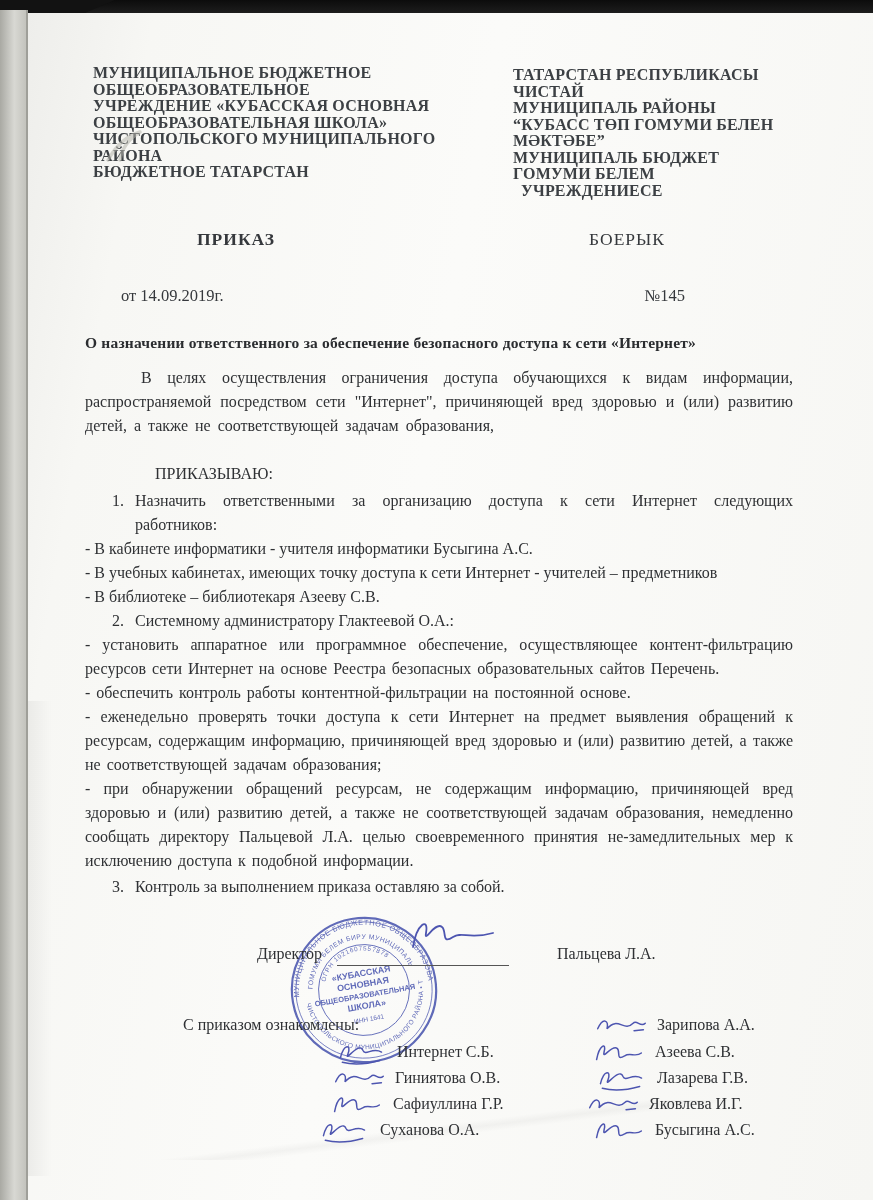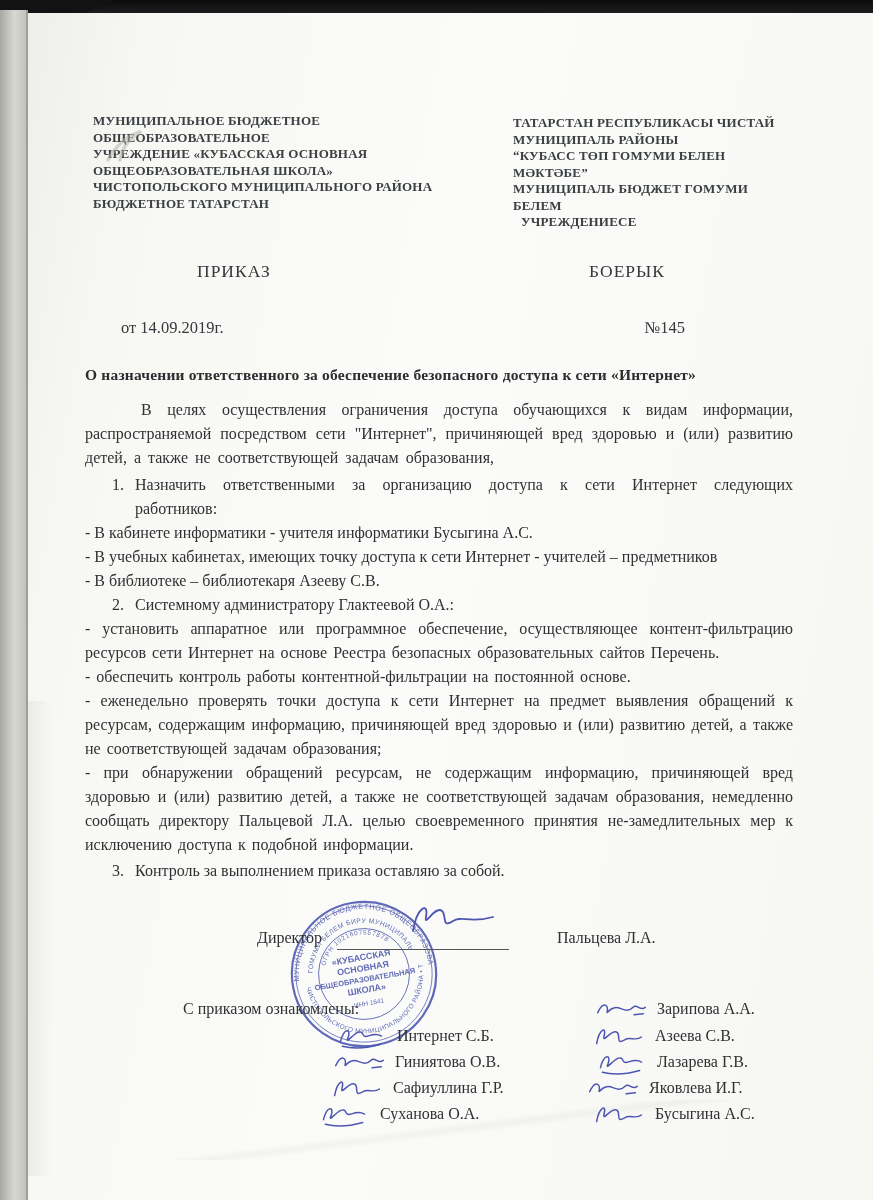"МУНИЦИПАЛЬНОЕ БЮДЖЕТНОЕ ОБЩЕОБРАЗОВАТЕЛЬНОЕ" .lh-col { font-size: 13px -> 16px; margin-top: 48px -> none }
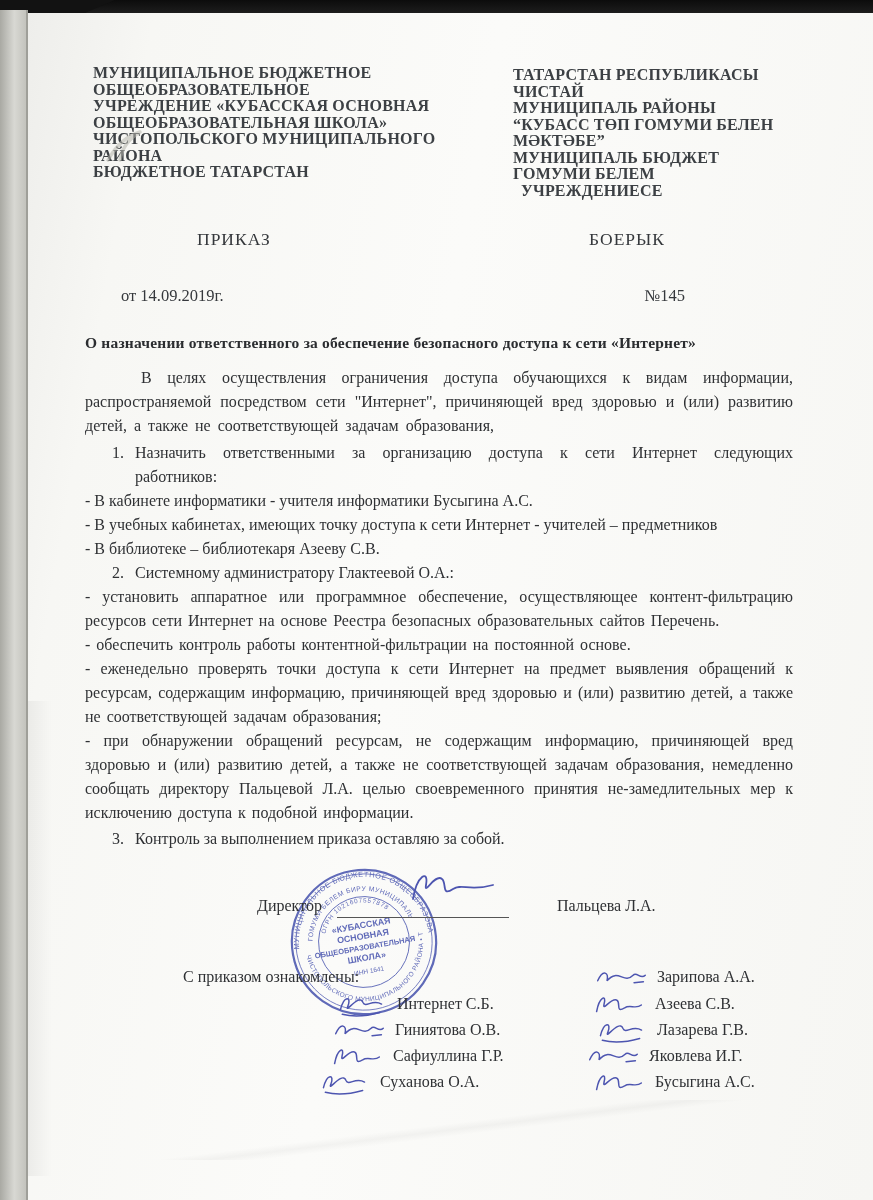"ПРИКАЗ" .order-ru { font-weight: 400 -> 700 }
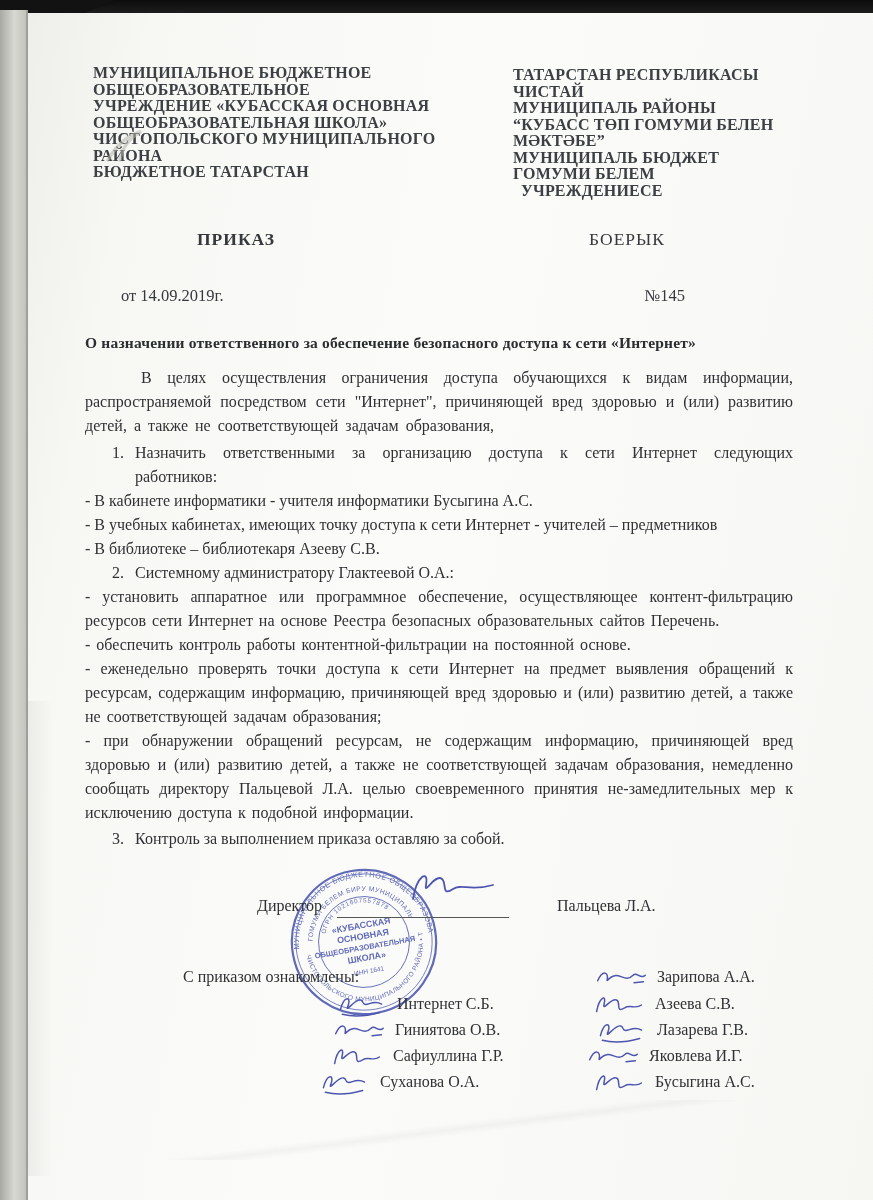"ПРИКАЗЫВАЮ:" div.resolve { html: none -> <div>ПРИКАЗЫВАЮ:</div> }
